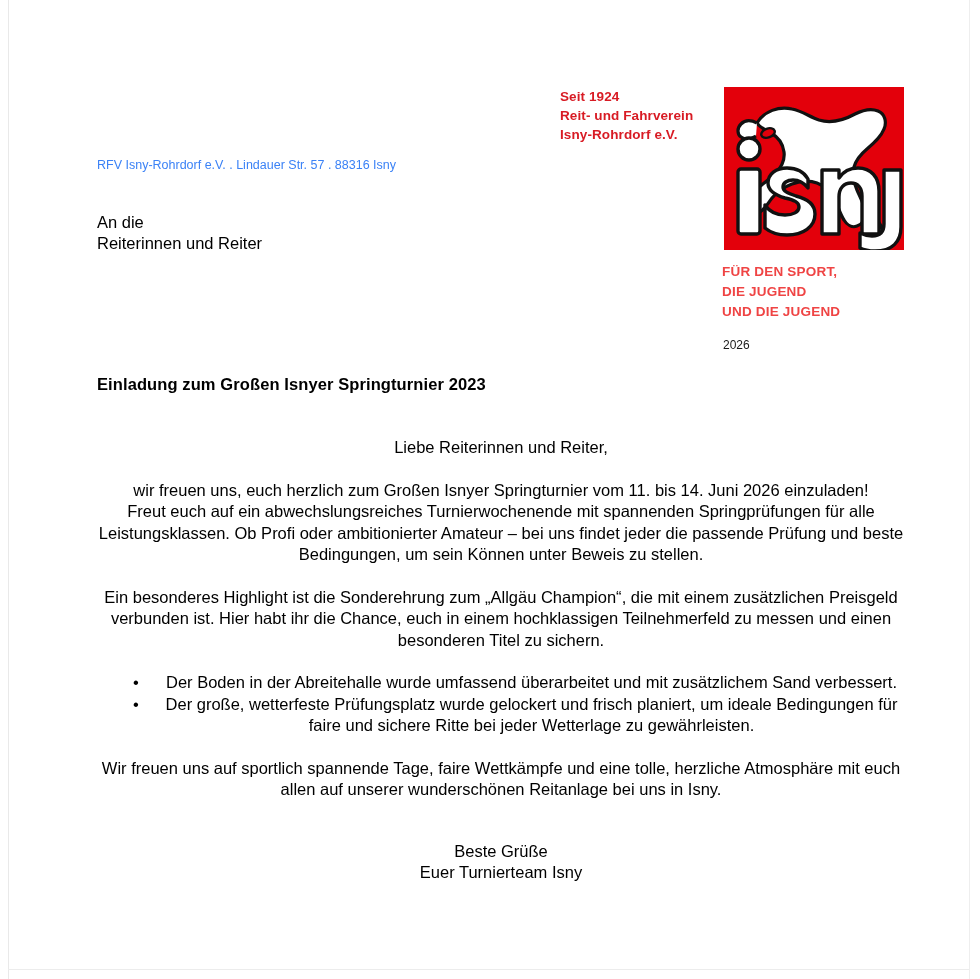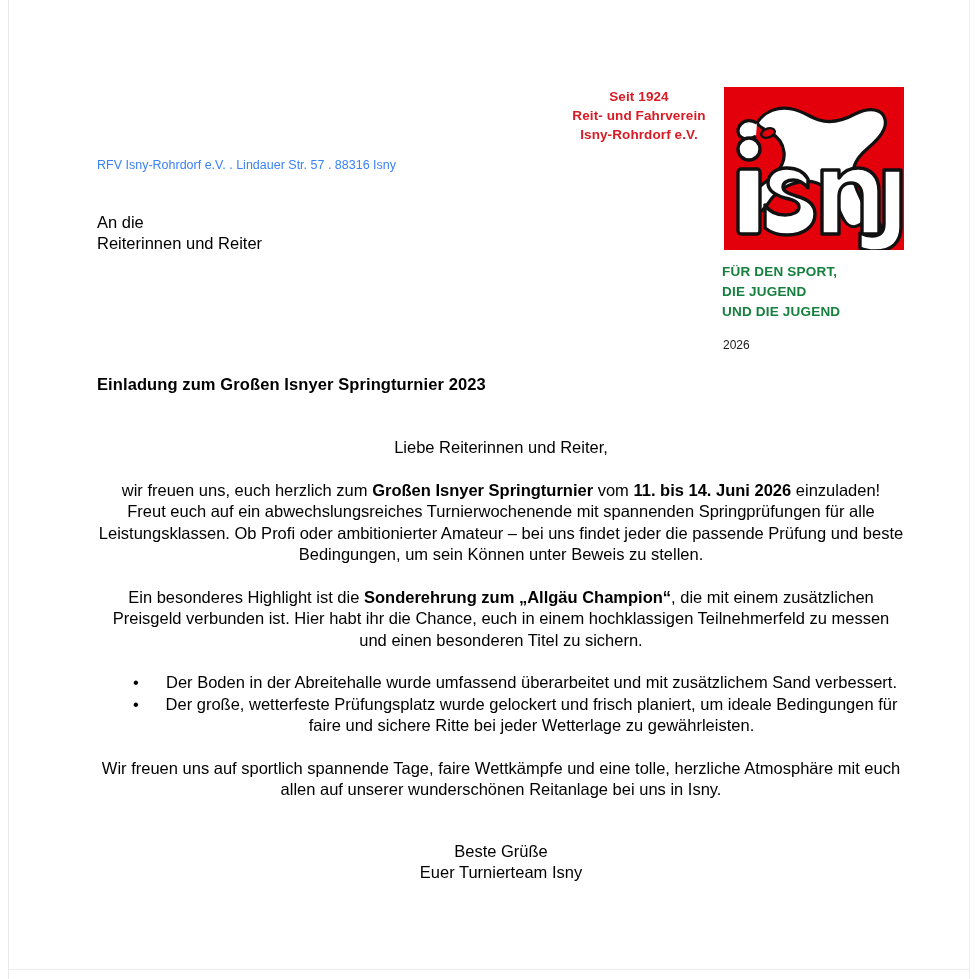"Seit 1924" .club-lines { text-align: center -> left }
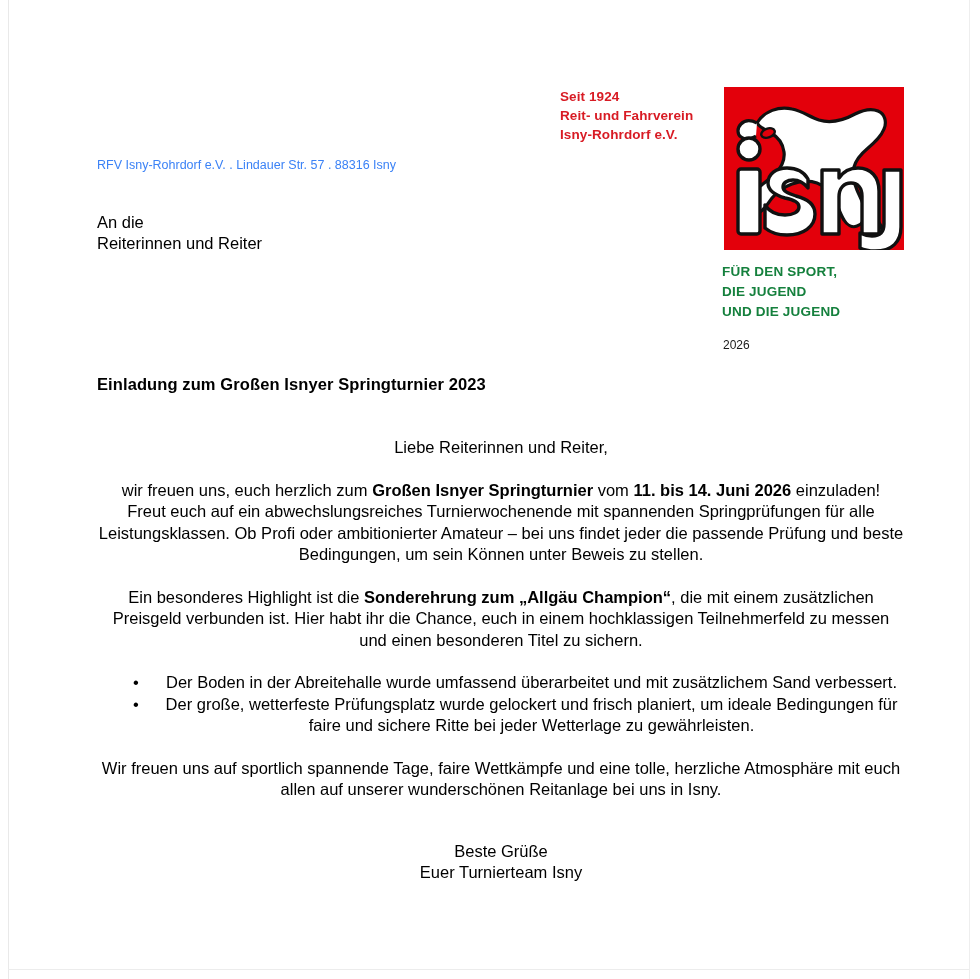"FÜR DEN SPORT," .logo-claim { color: #15803d -> #ef4444 }
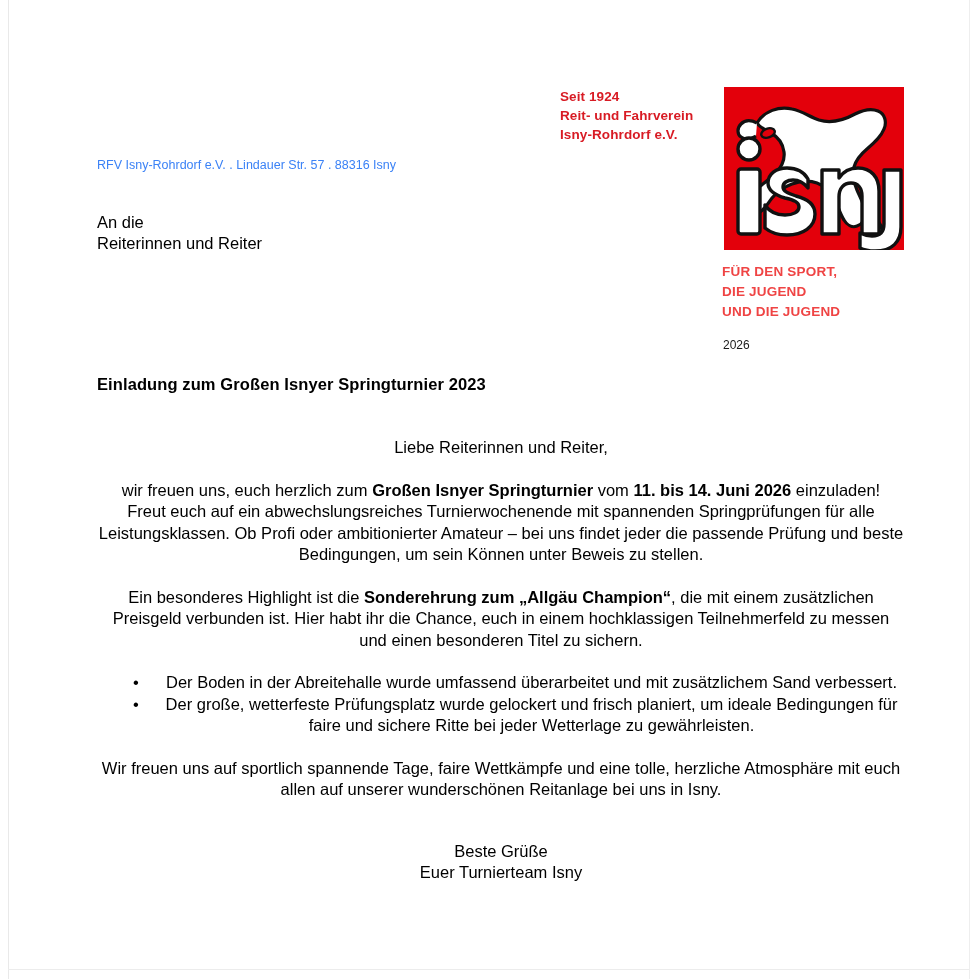"Großen Isnyer Springturnier" b, .bold { font-weight: bold -> normal }
